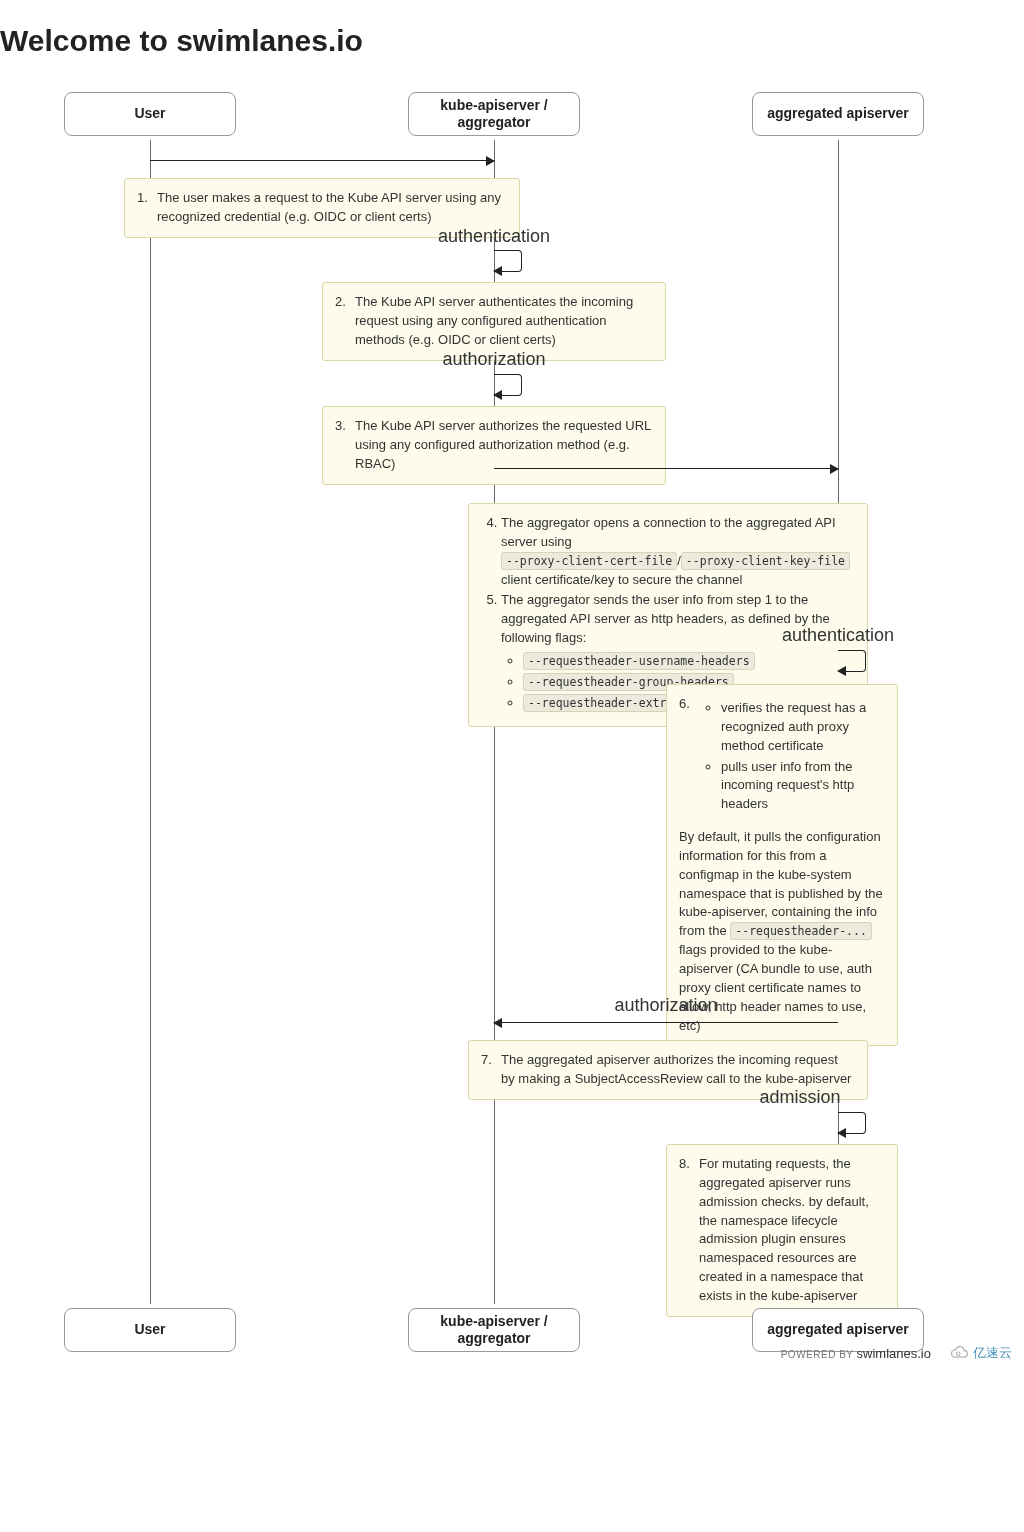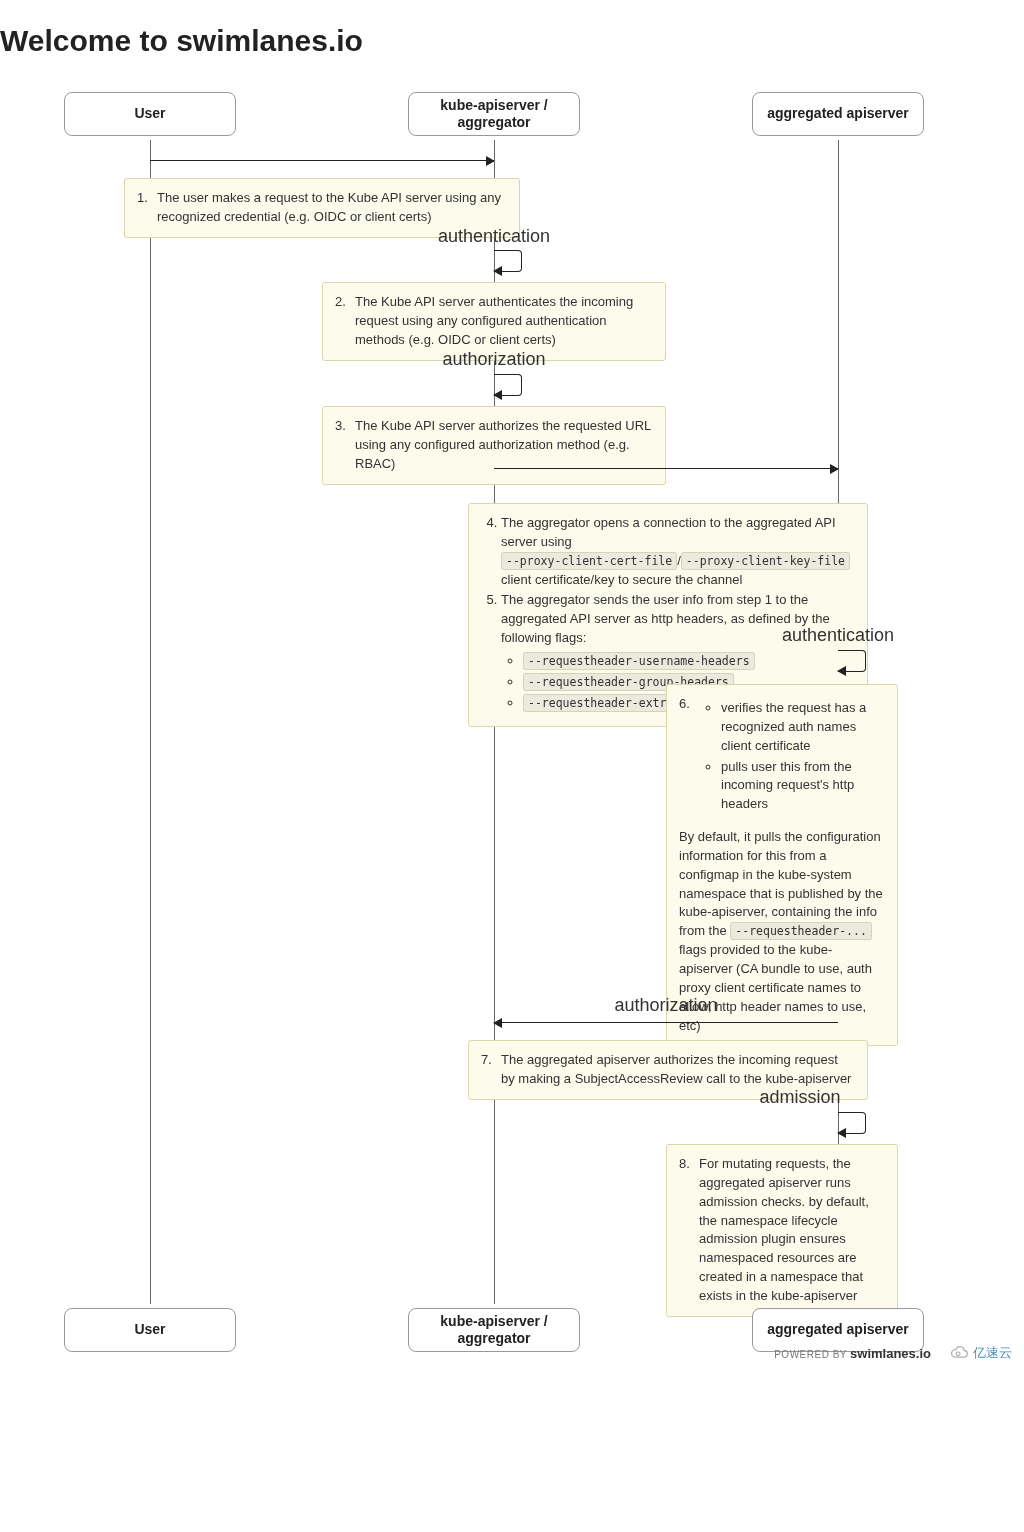"verifies the request has a" li { text: names client -> proxy method }
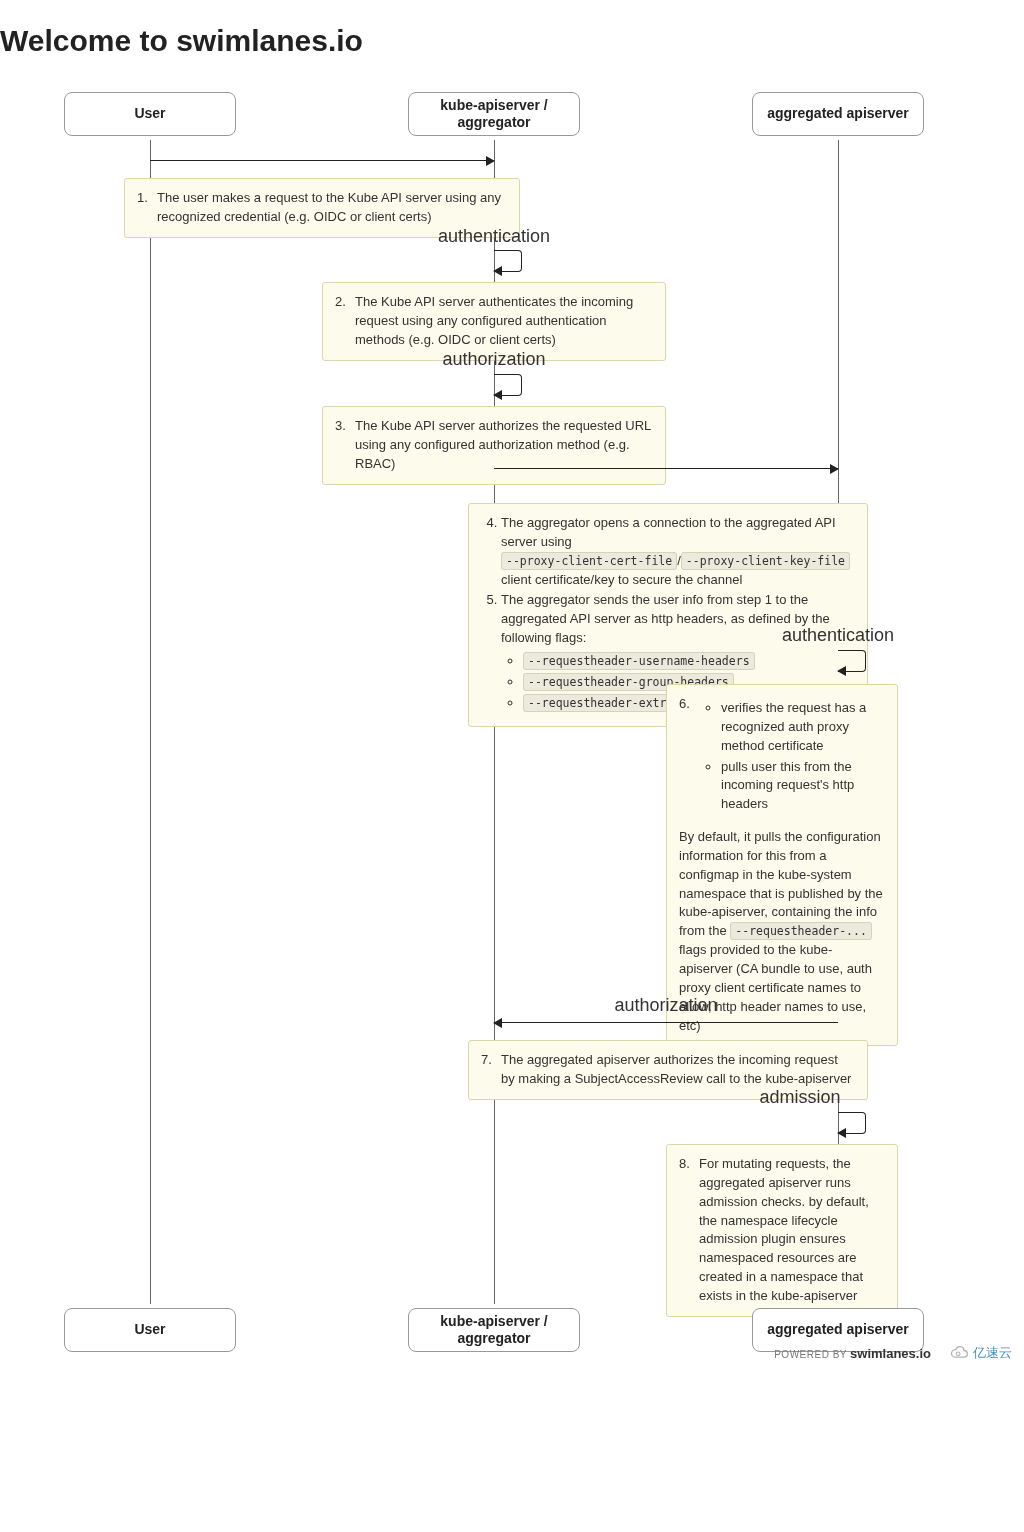"pulls user this from the" li { text: this -> info }
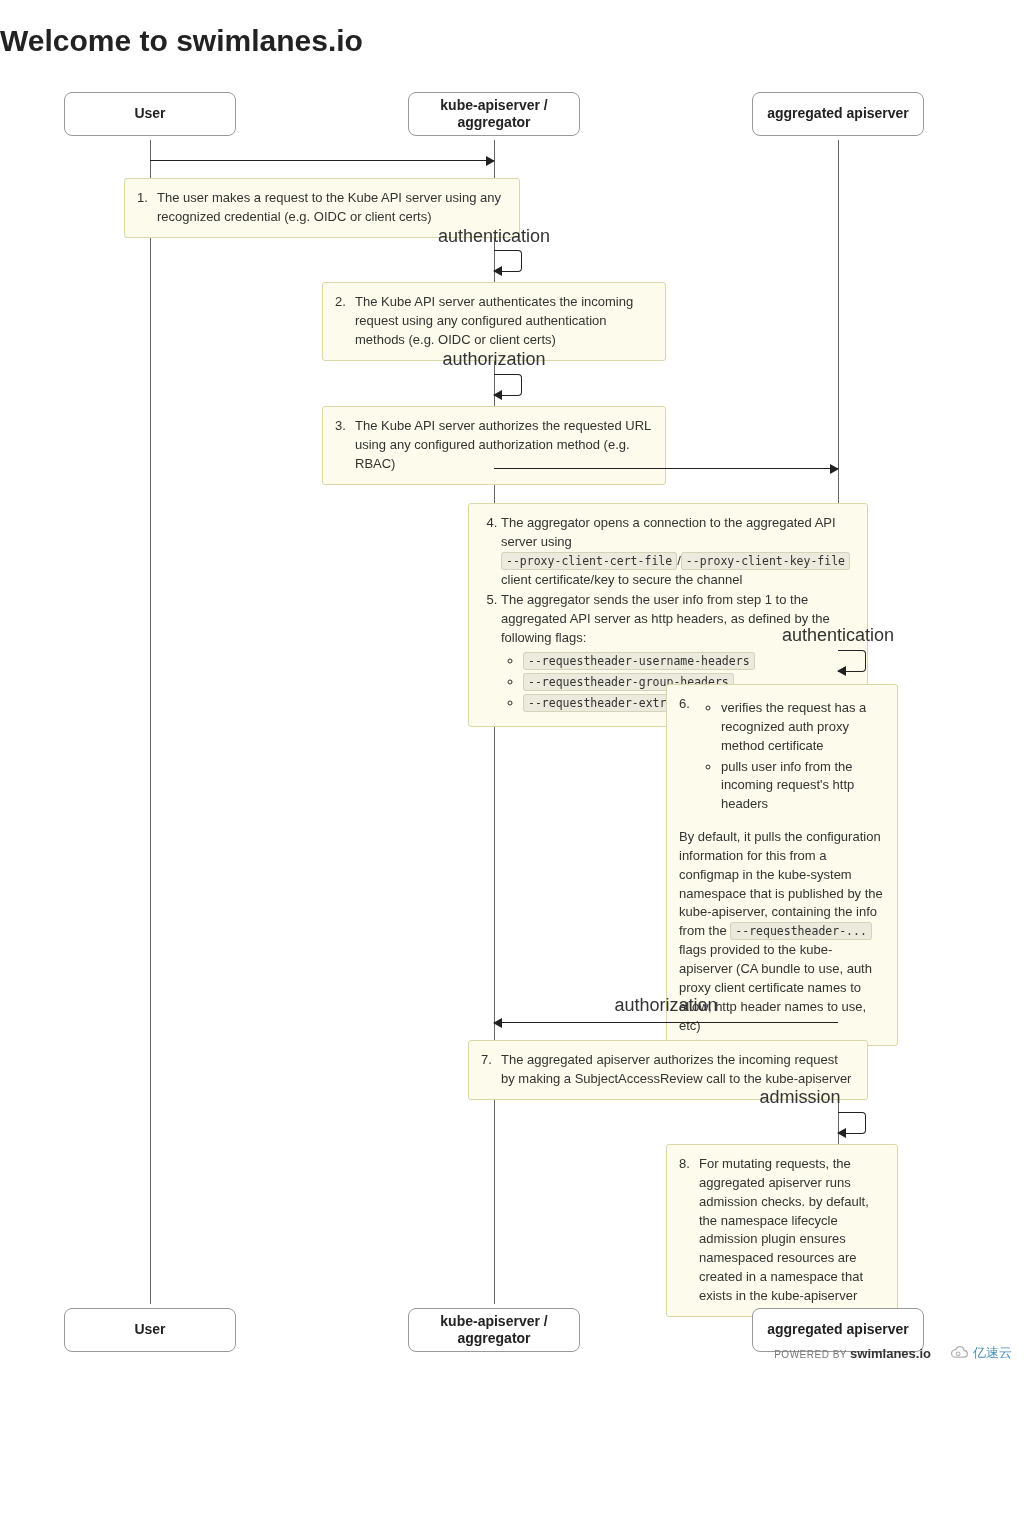"swimlanes.io" .powered b { font-weight: 700 -> 400 }
